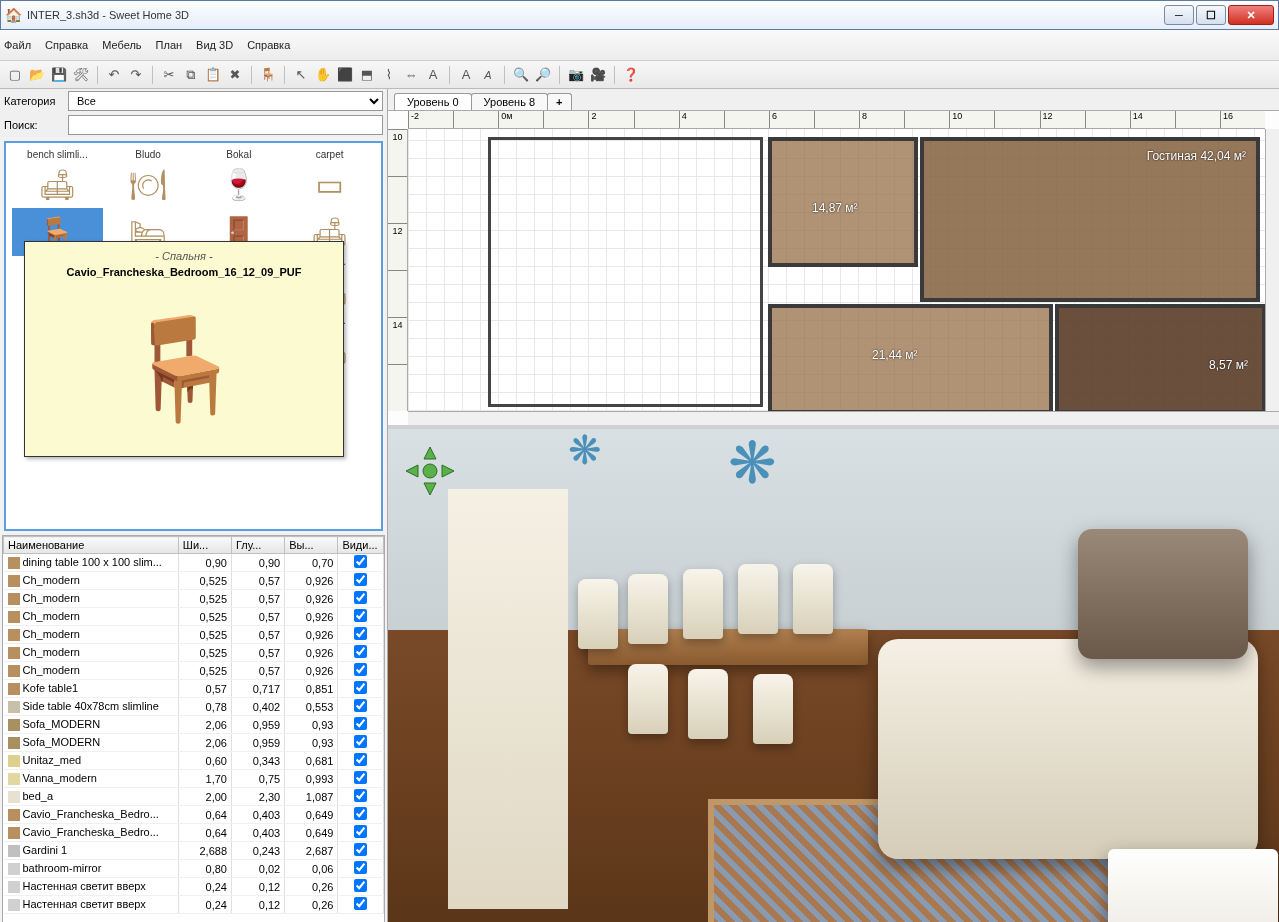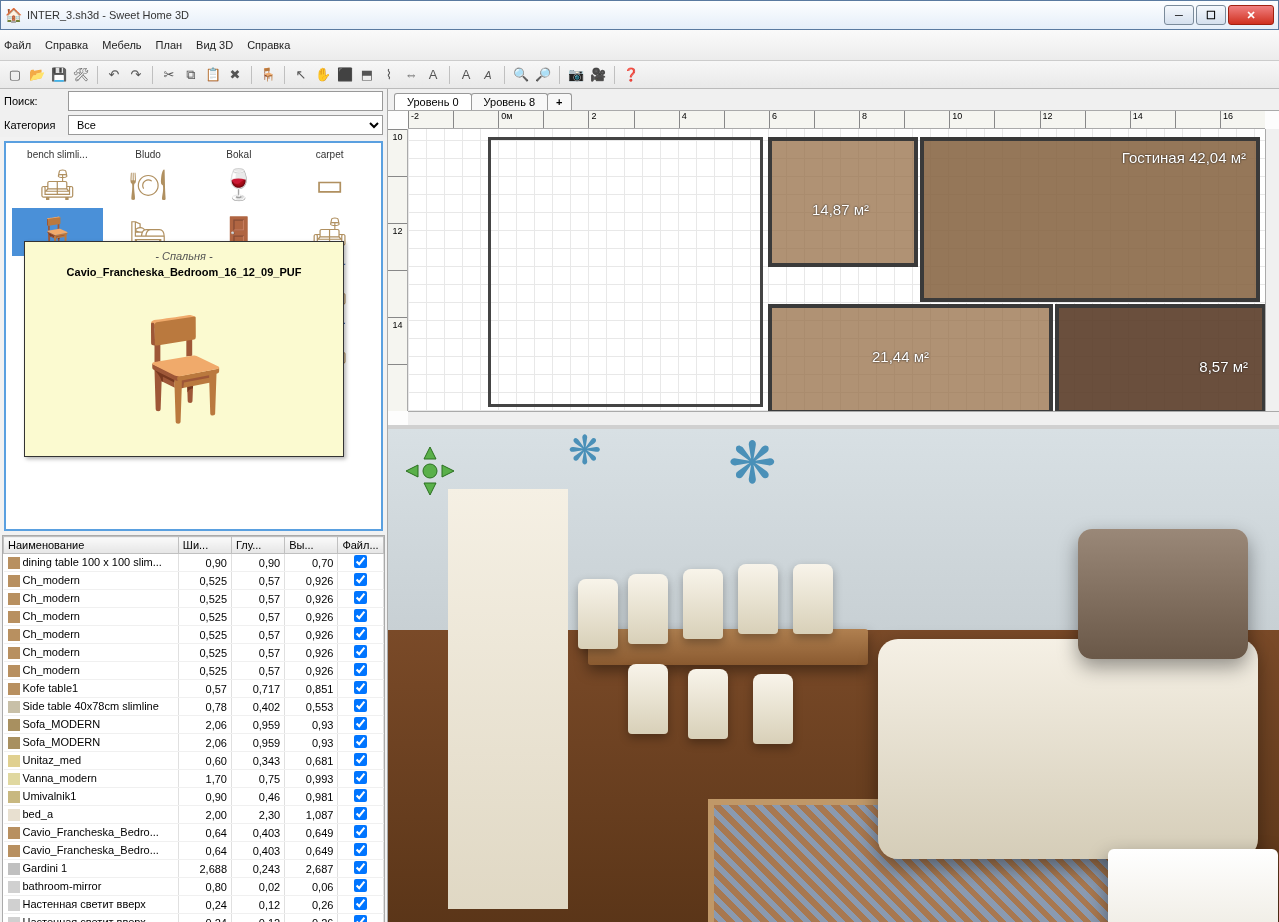"Поиск:" div.cat-row { order: before "Категория" -> after "Категория" }
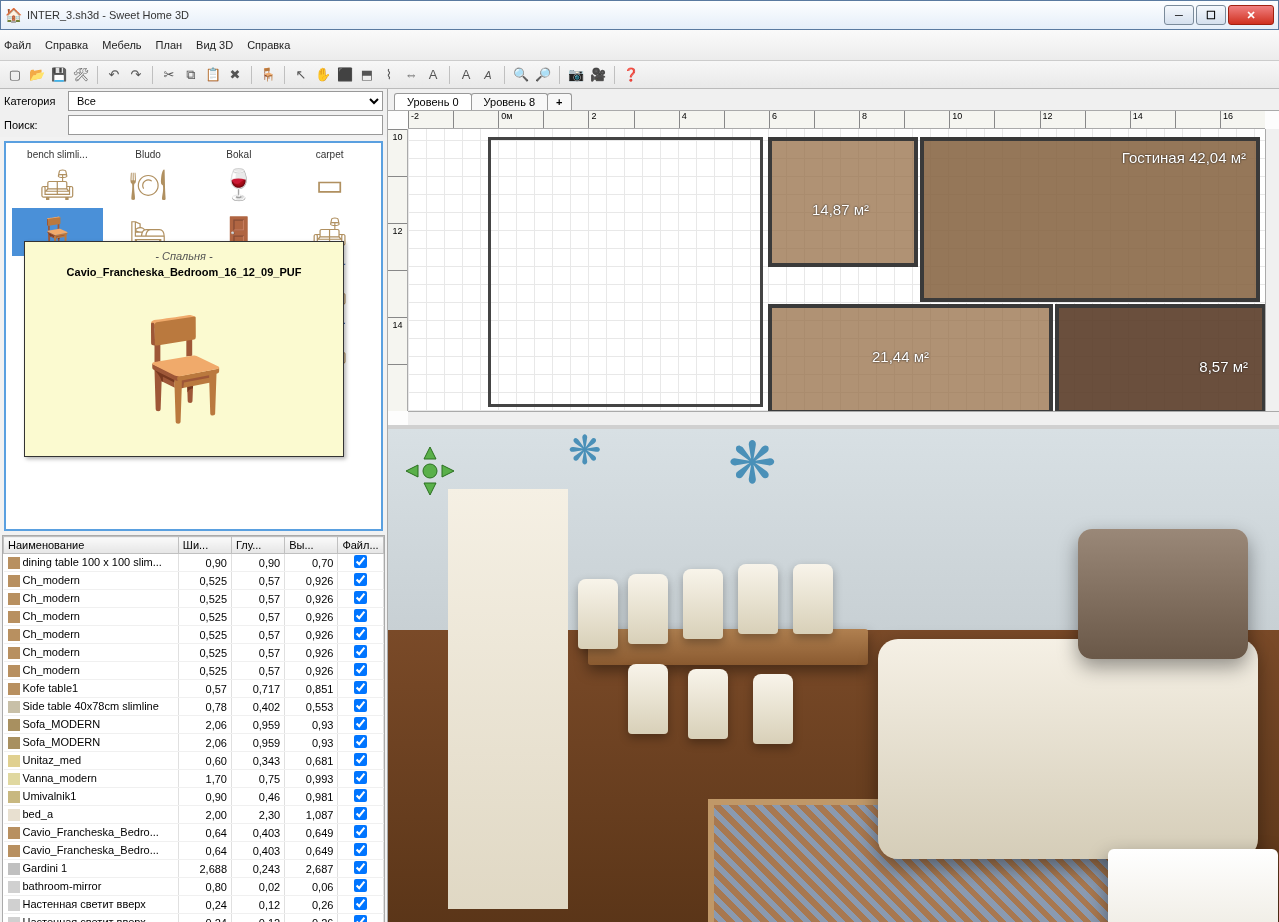"Гостиная 42,04 м²" .room-label { font-size: 15px -> 12px }
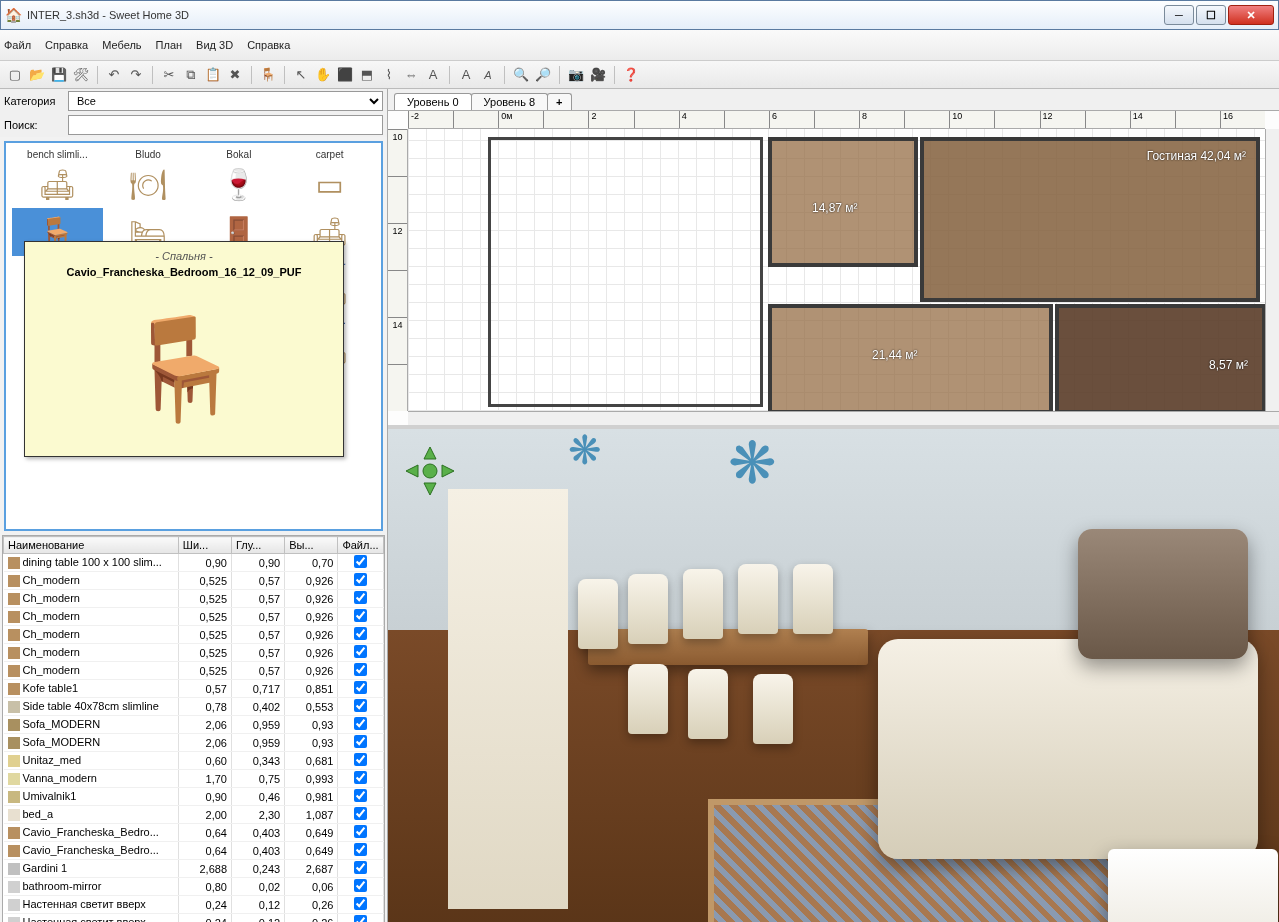"Файл..." th { text: Файл -> Види }
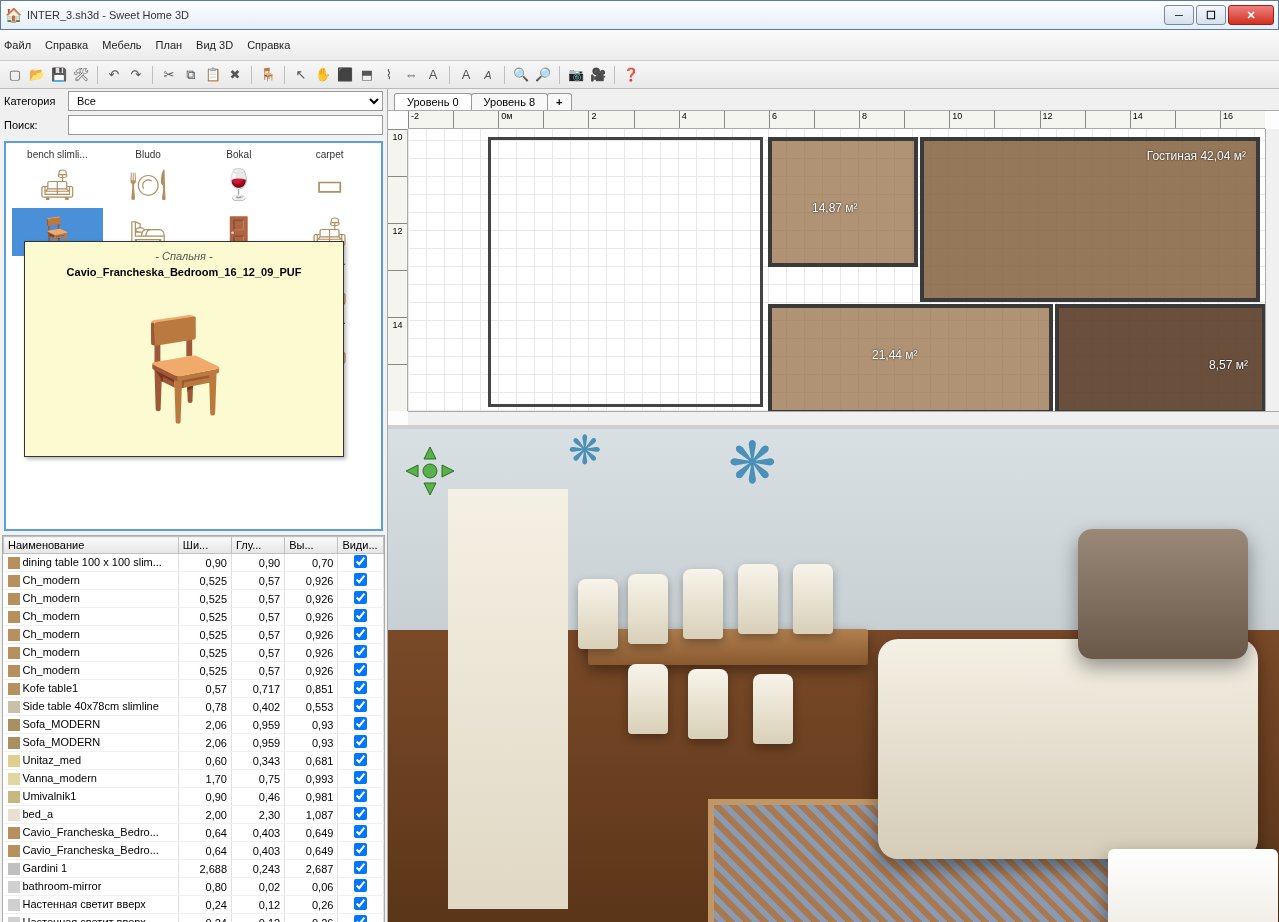"Umivalnik1" tr { html: <tr> <td><span></span>Umivalnik1</td> <td>0,90</td> <td>0,46</td> <td>0,981</td> <td><input></td> </tr> -> none }
